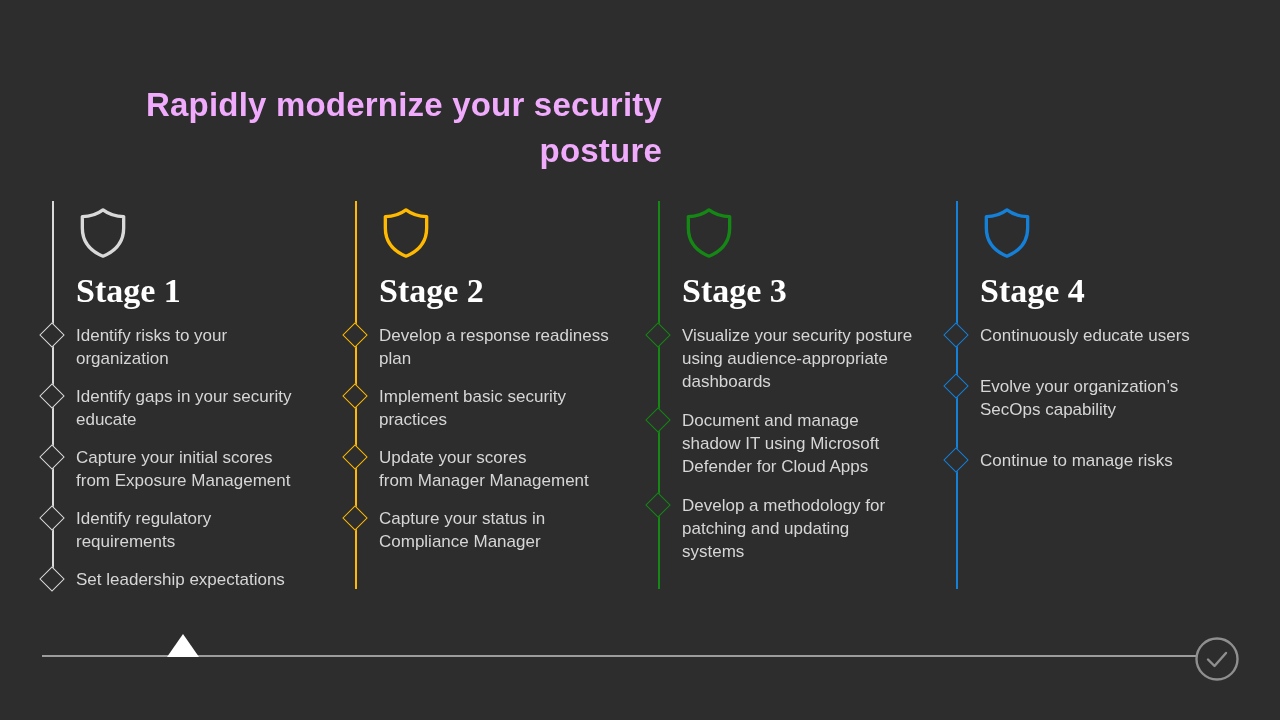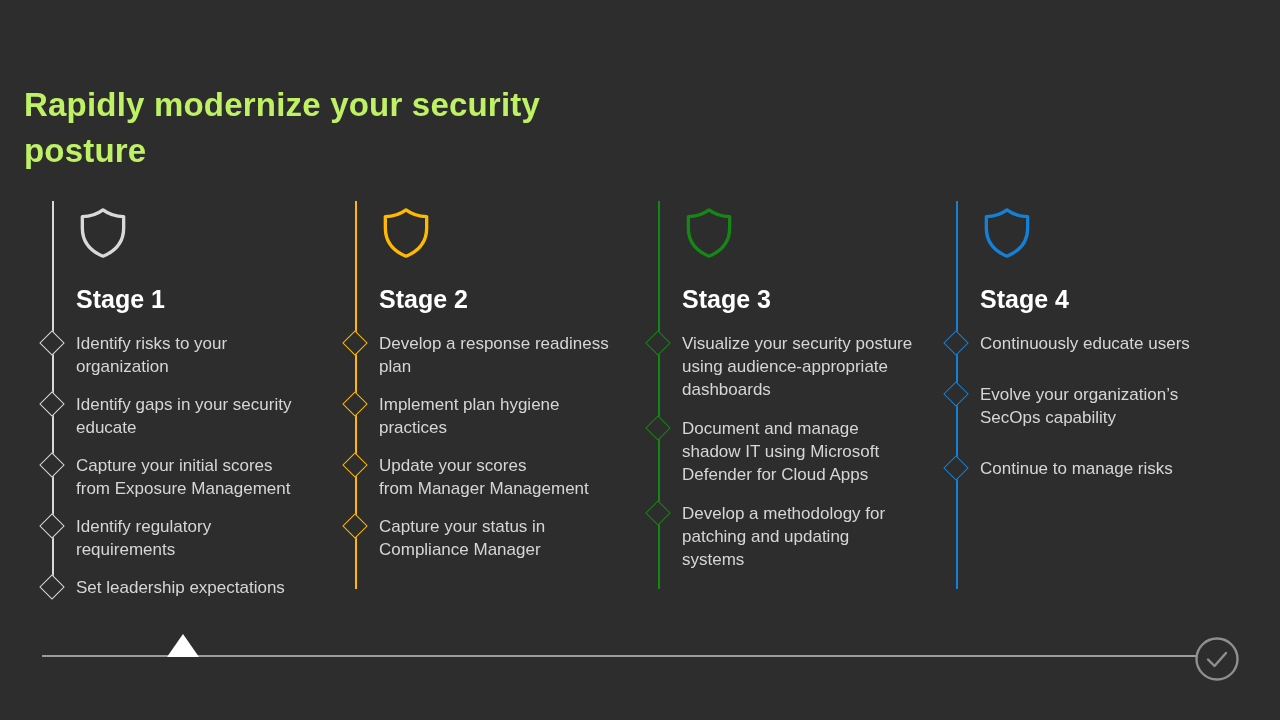"Rapidly modernize your security" .title { color: #bef264 -> #f0abfc; left: 24px -> 42px; text-align: none -> right }
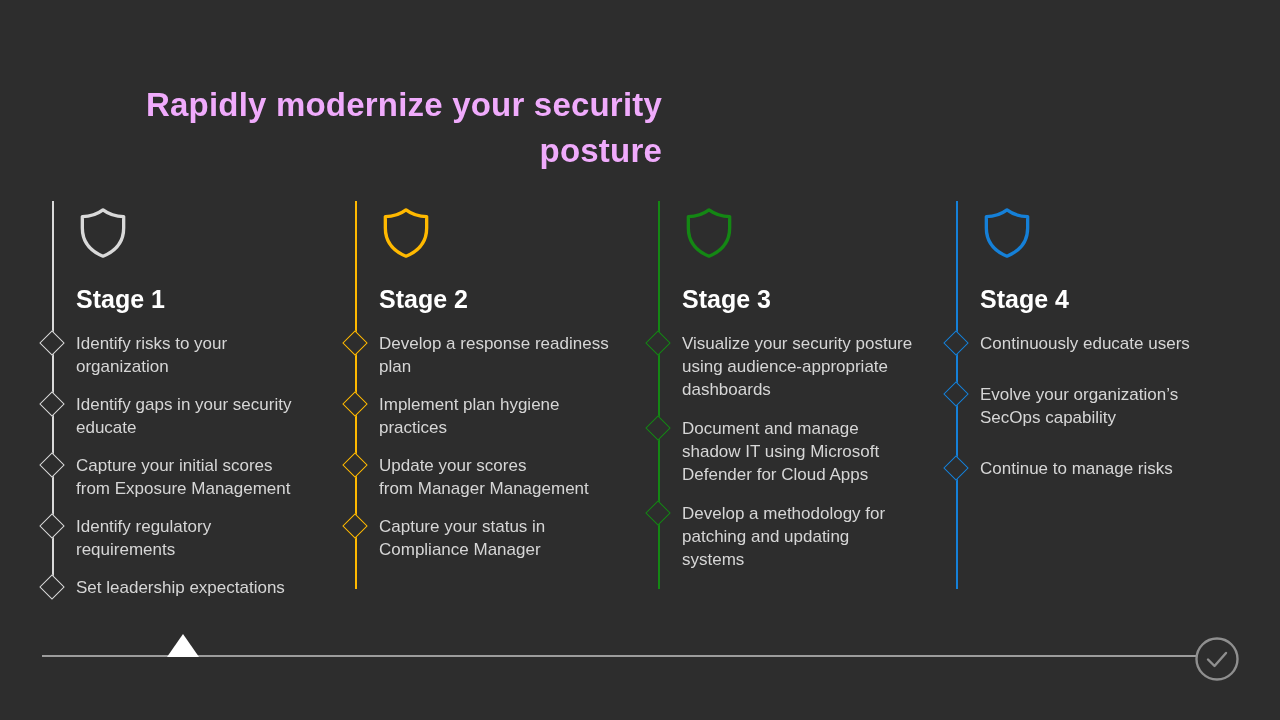"Stage 1" .stage-label { font-family: none -> Liberation Serif, serif; font-size: 25px -> 34px; margin: 24px 0 0 34px -> 16px 0 0 34px }
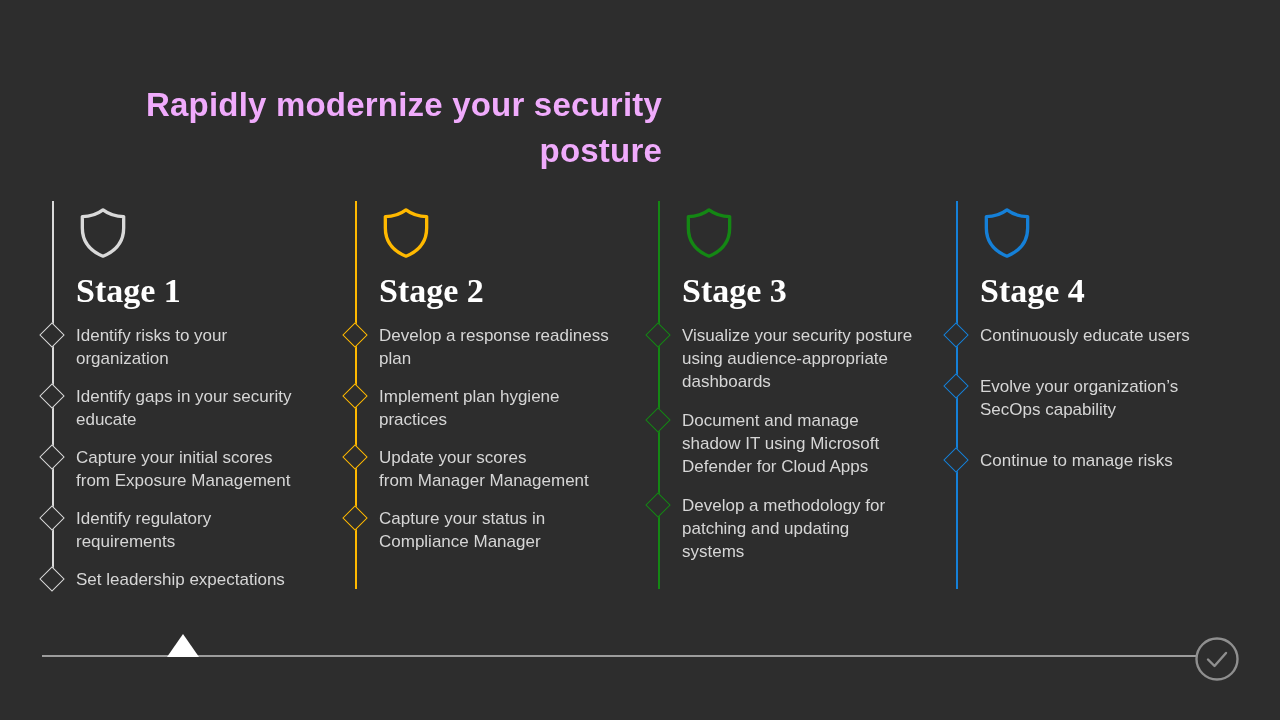"Implement plan hygiene" span { text: plan hygiene -> basic security }
